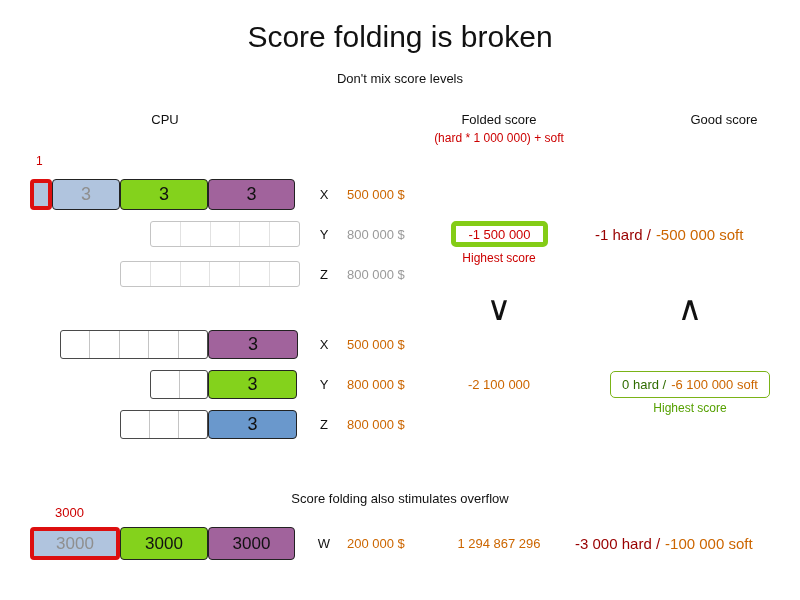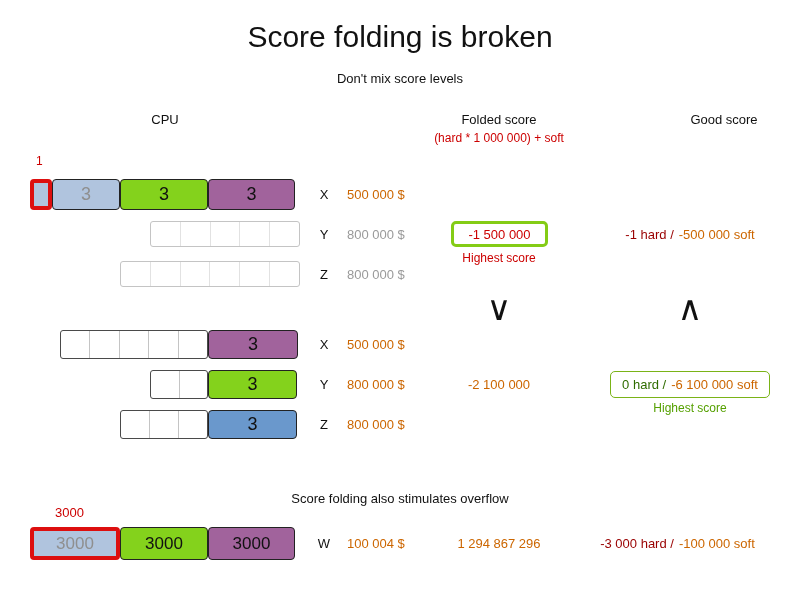"-1 500 000" .scorebox.redbox { border: 3px solid #84cc16 -> 5px solid #84cc16 }
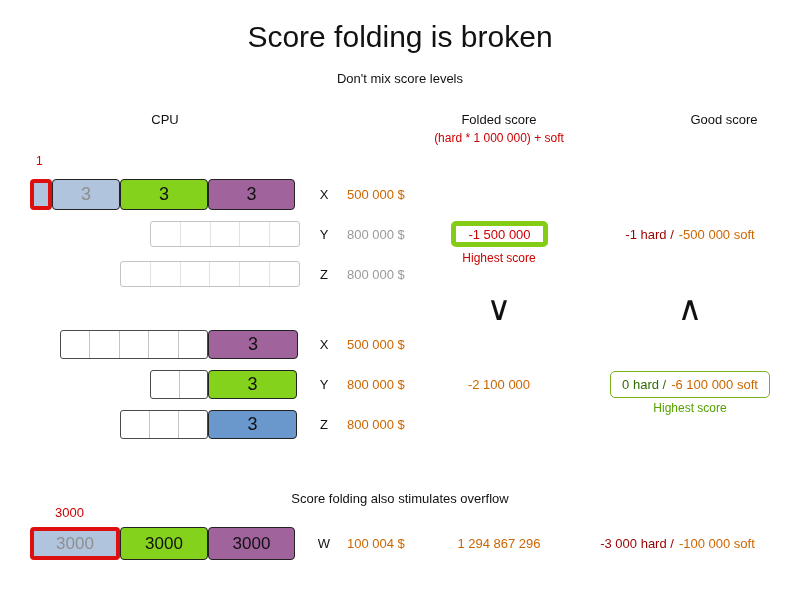"-1 hard /" .goodline { font-size: 13px -> 15px; justify-content: center -> none }
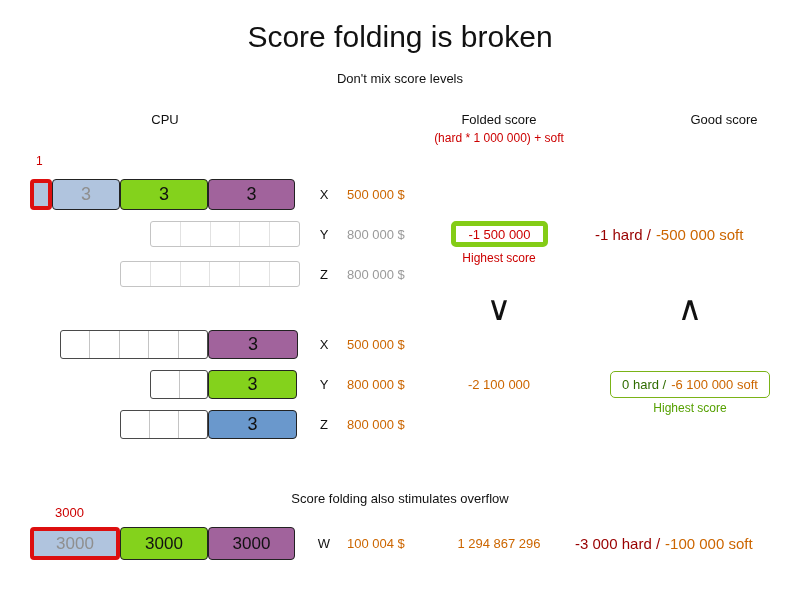"100 004 $" div.money { text: 100 004 -> 200 000 }
